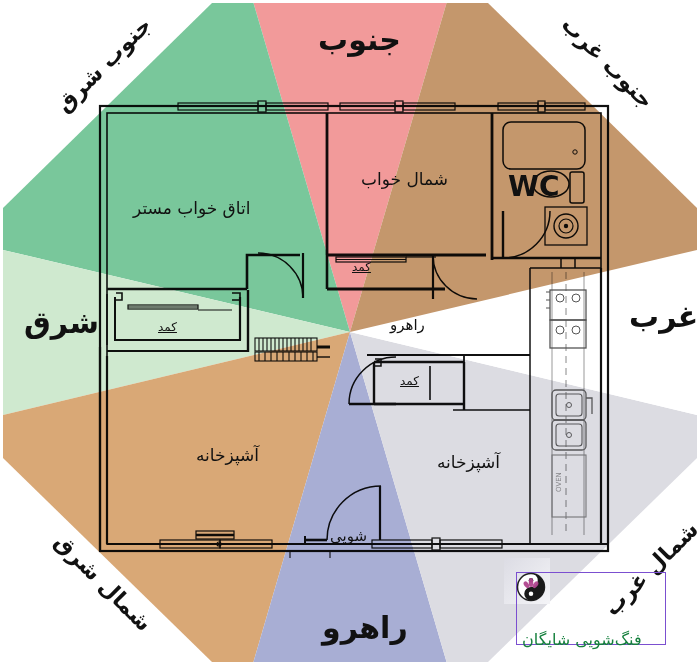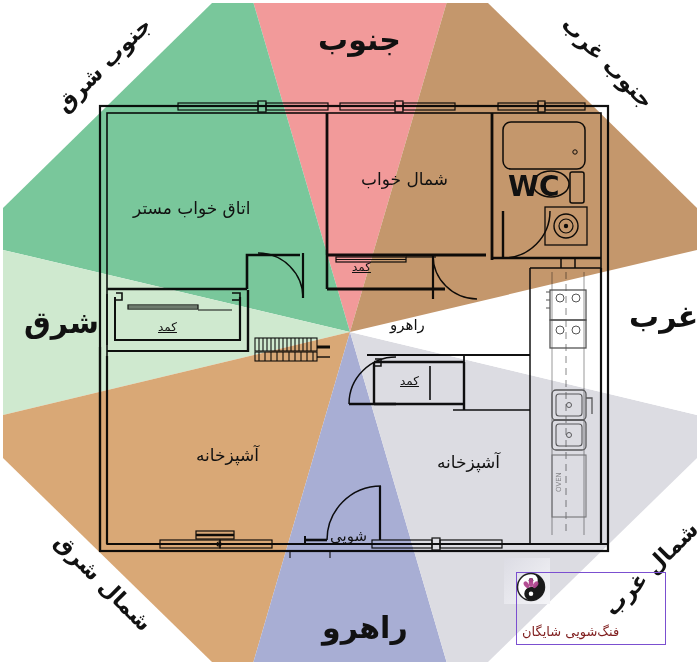"فنگ‌شویی شایگان" #wm-sub { color: #7f1d1d -> #15803d; font-size: 13px -> 16px; top: 52px -> 58px }
